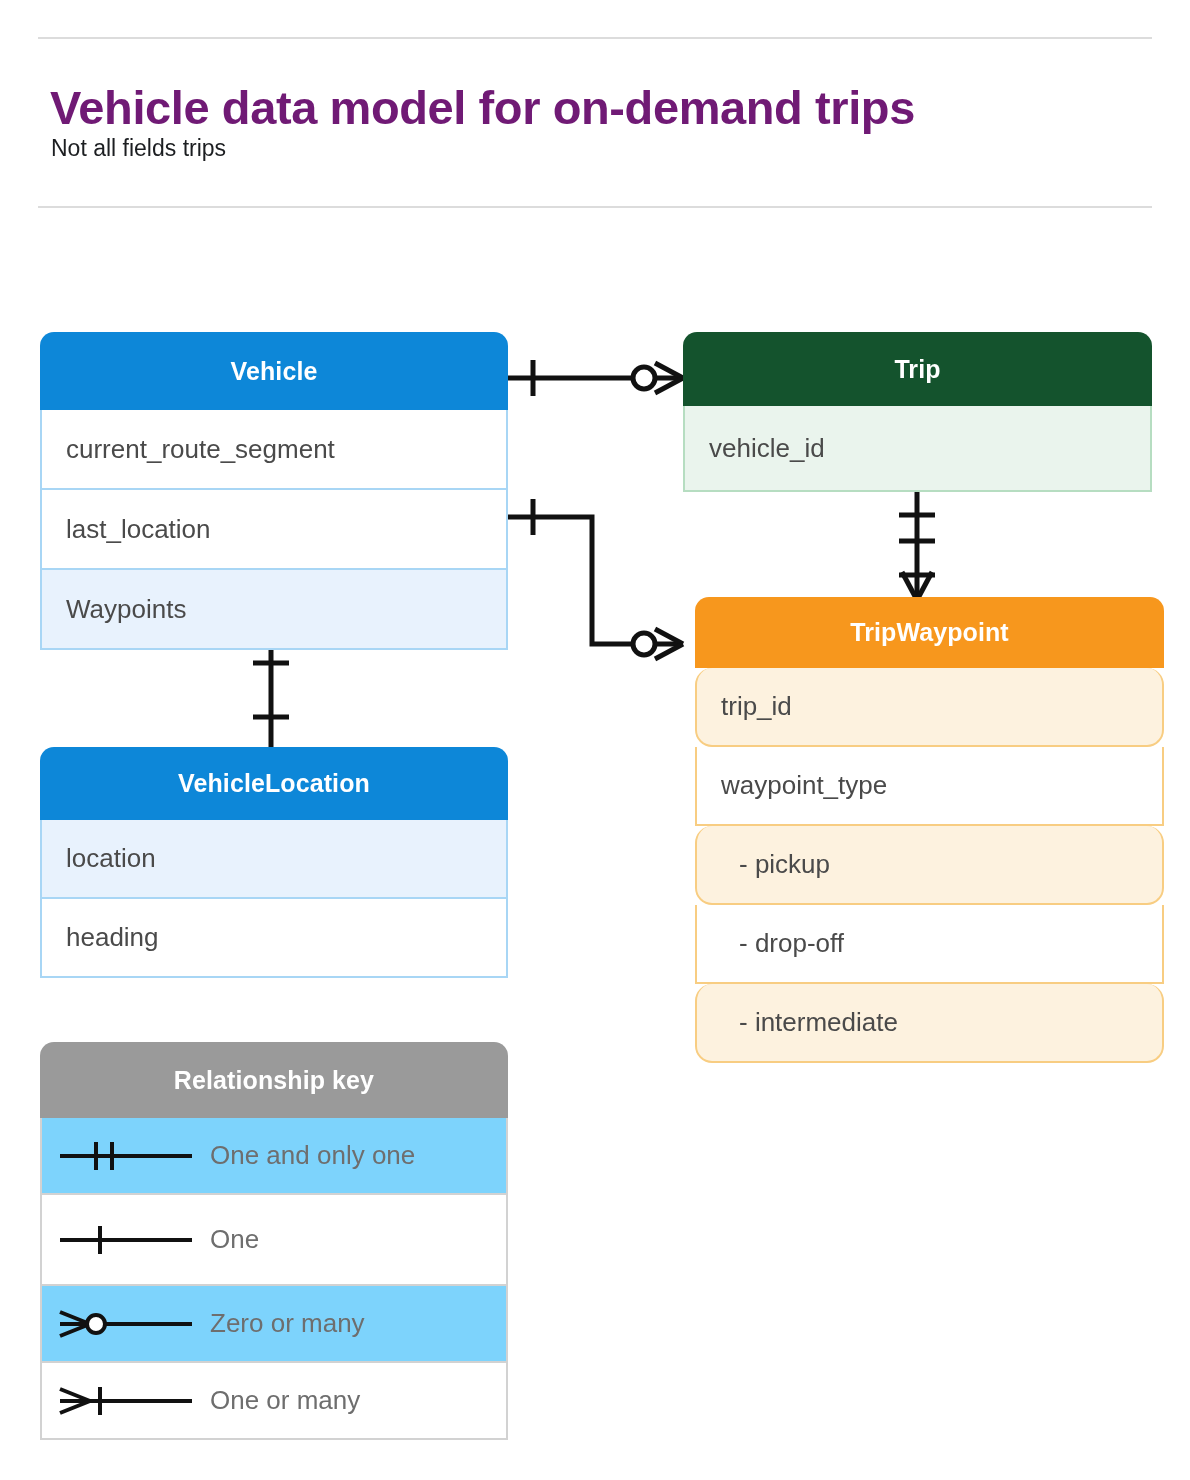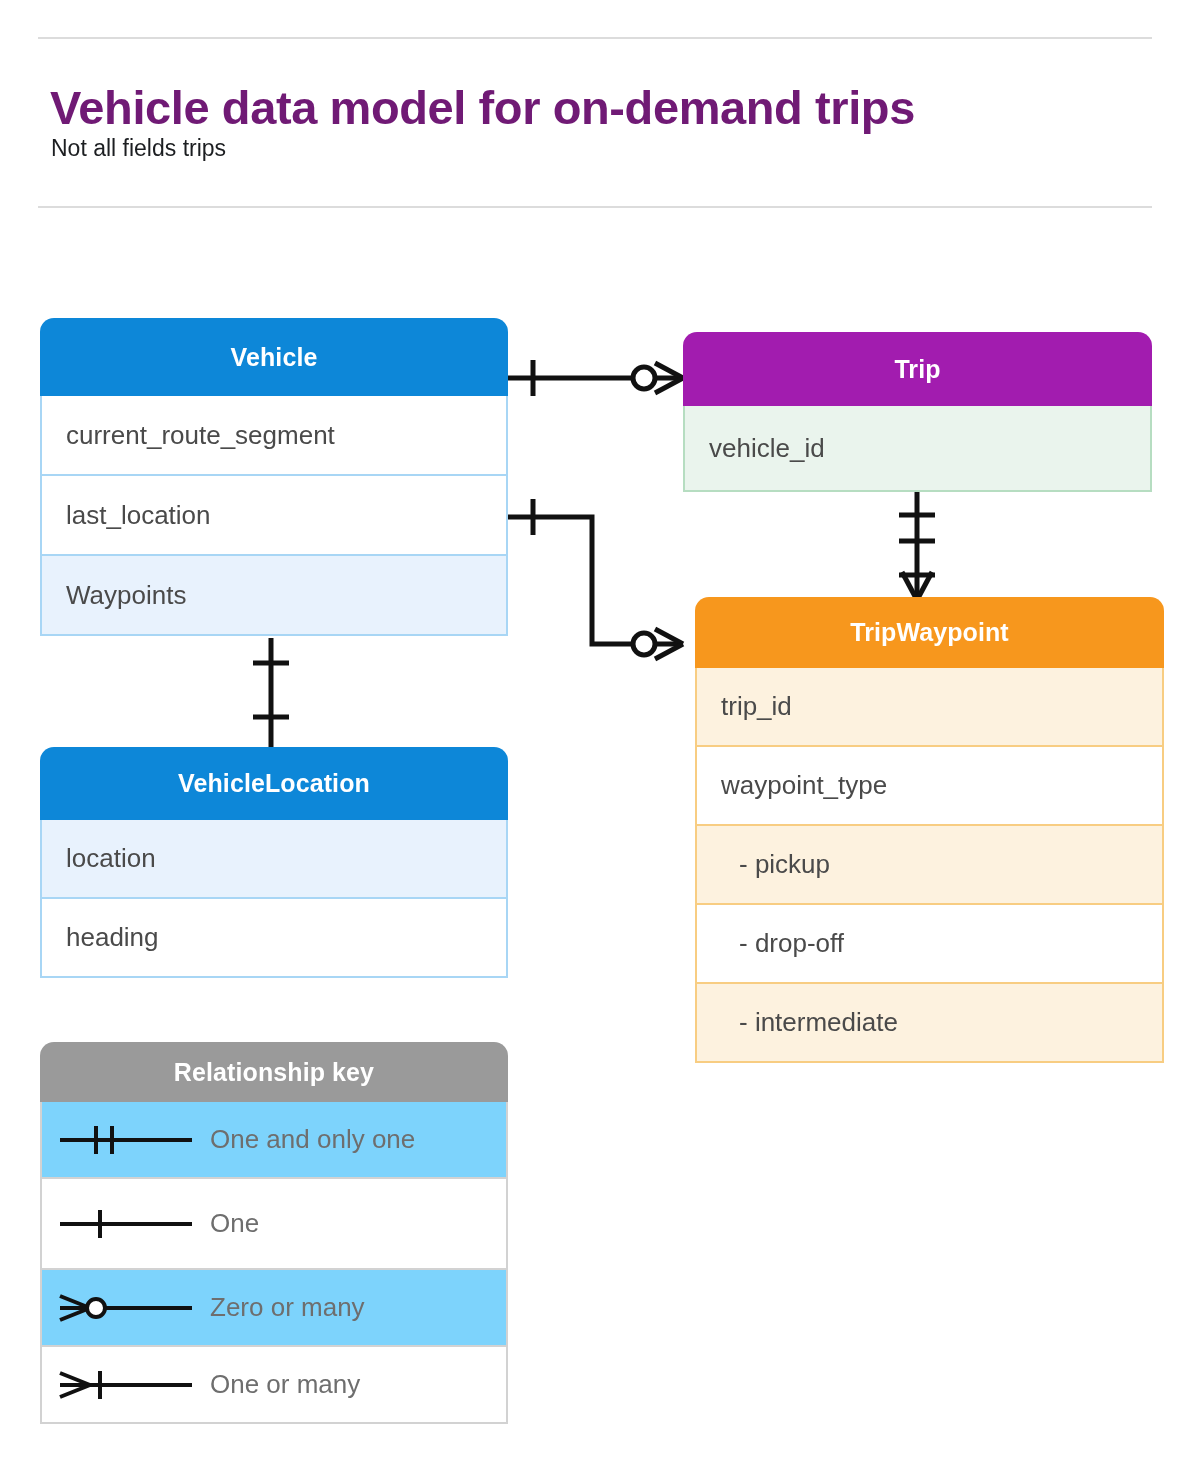"Vehicle" div.entity { top: 318px -> 332px }
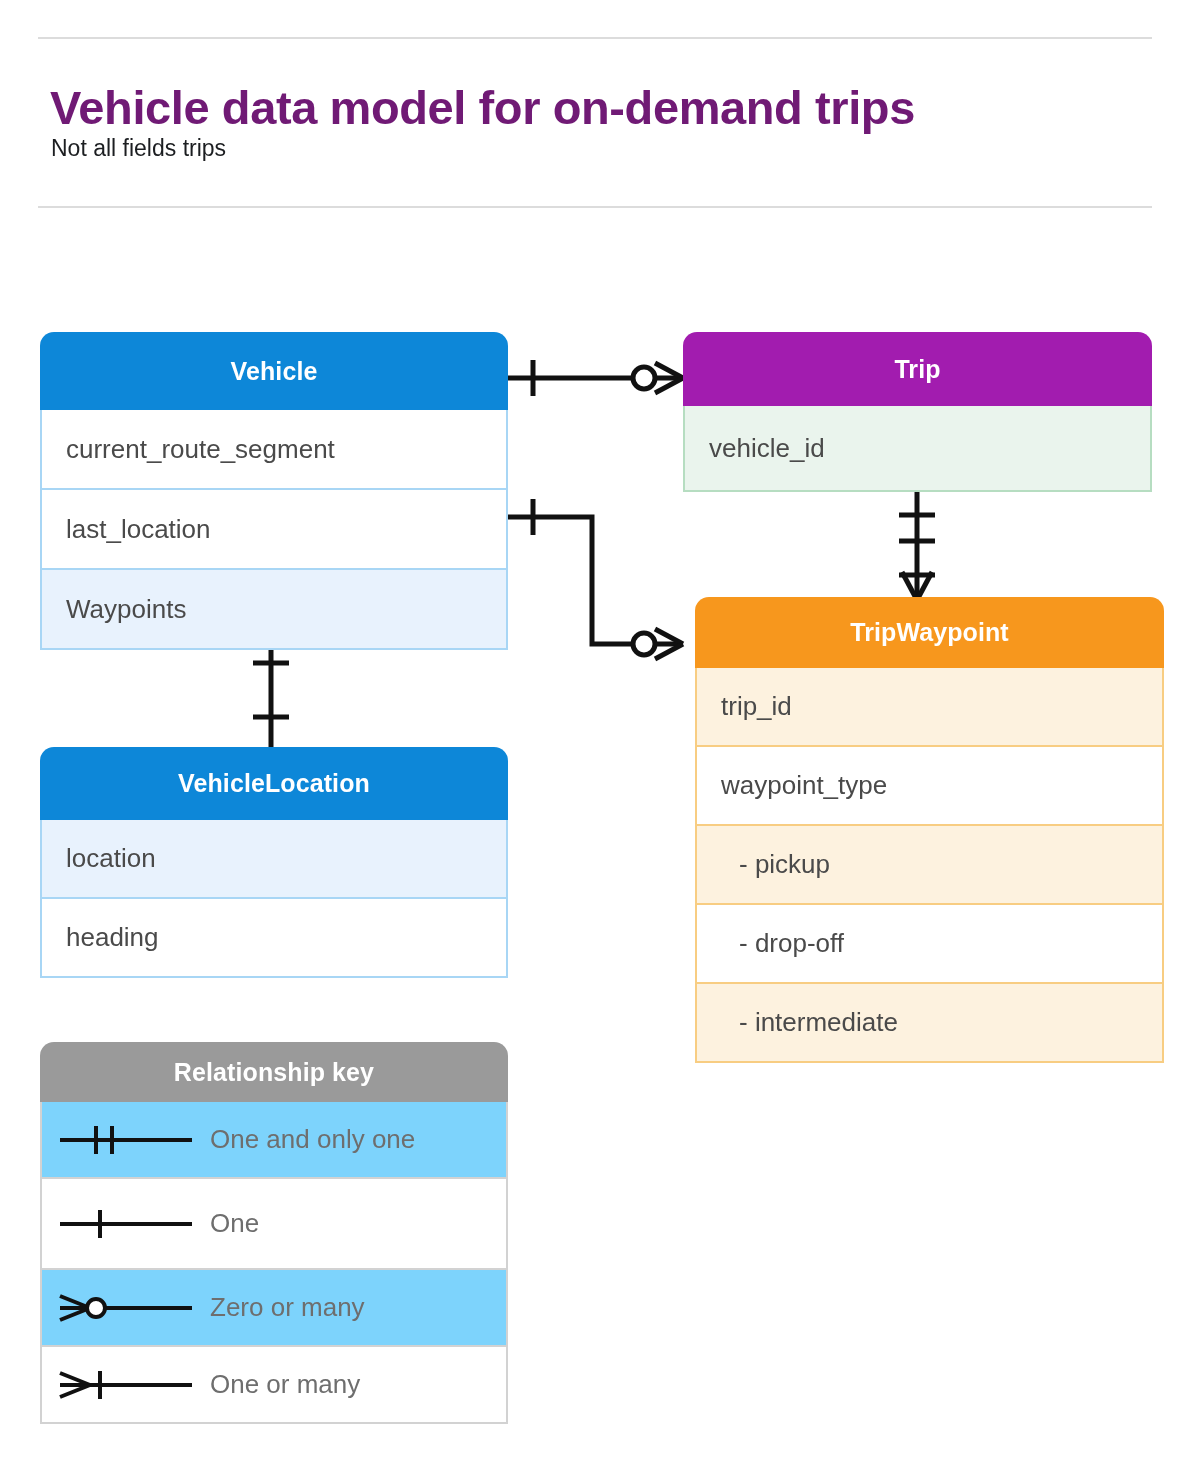"Trip" .green .hdr { background: #a21caf -> #14532d }
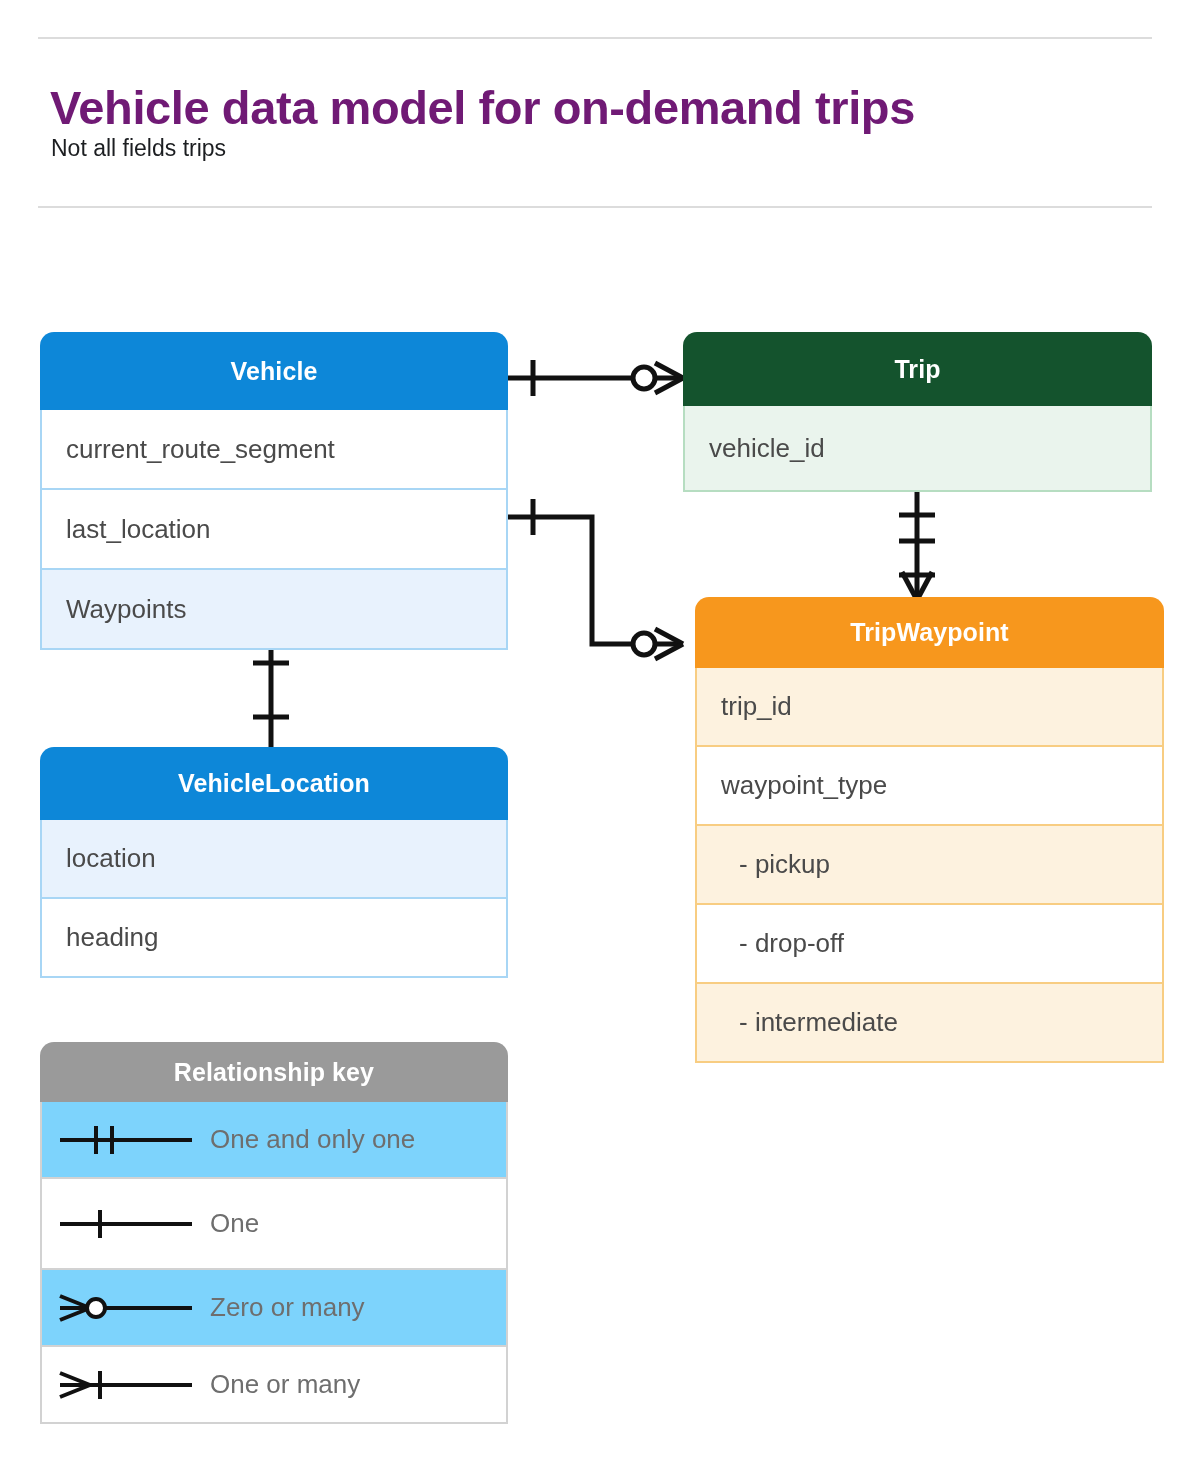"trip_id" .orange .row.tint { border-radius: none -> 17px }
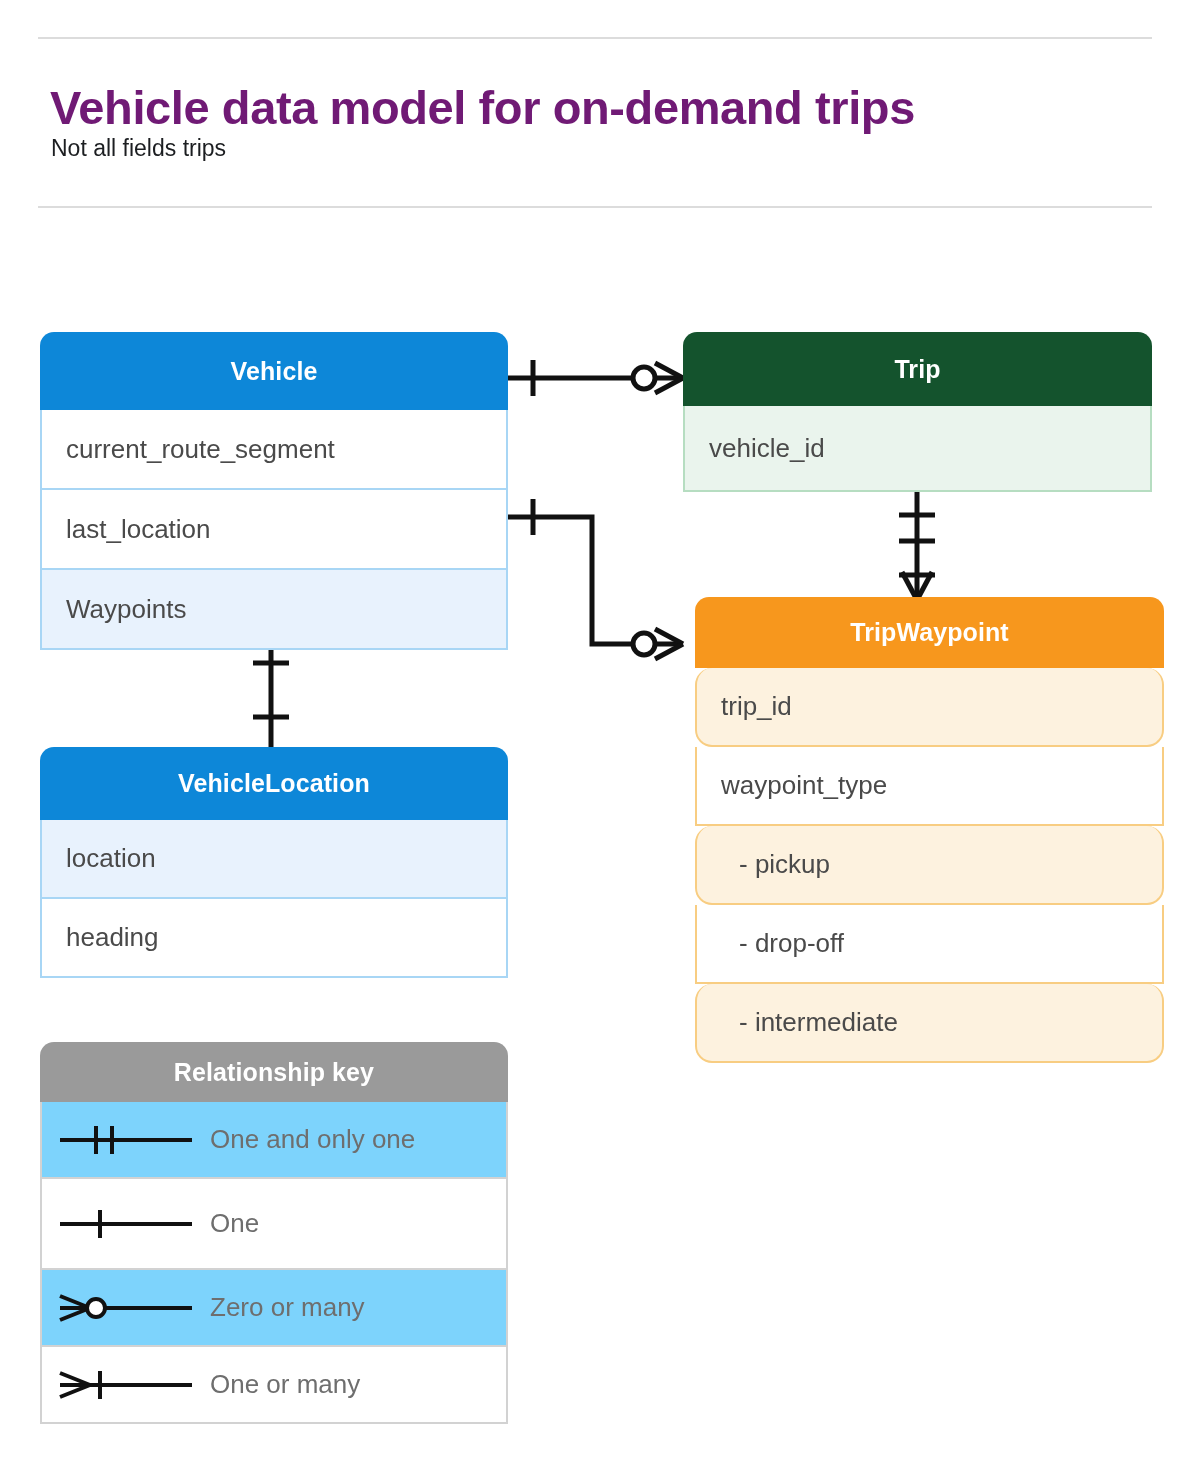"Relationship key" div.hdr { height: 60px -> 76px }
